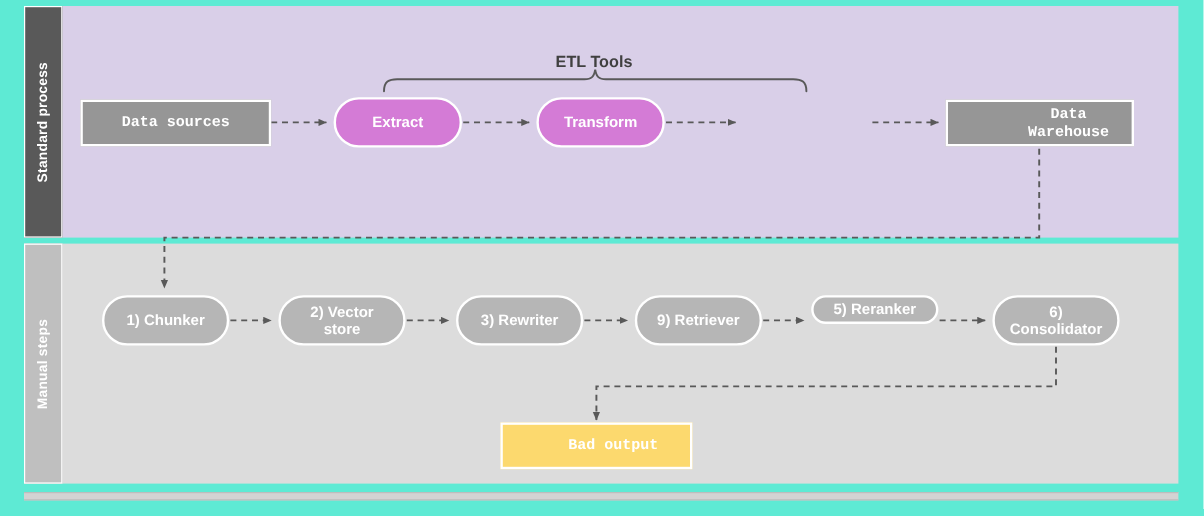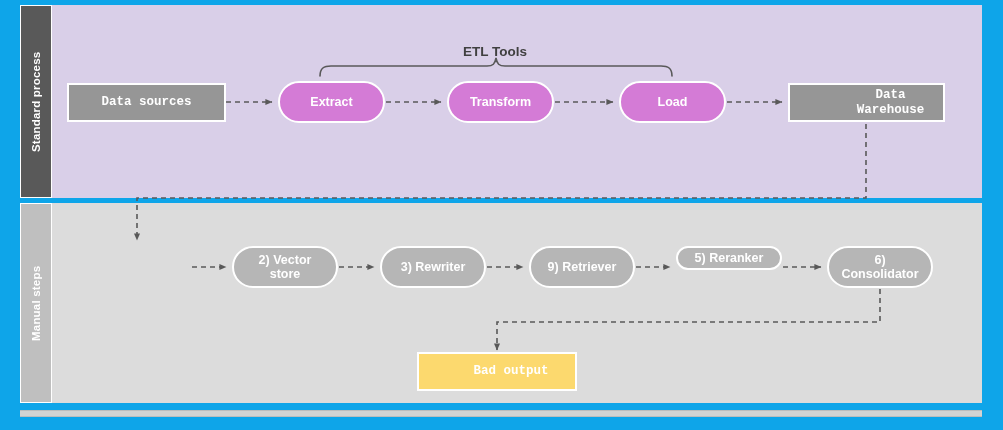"ETL Tools" #stage { background: #0ea5e9 -> #5eead4 }
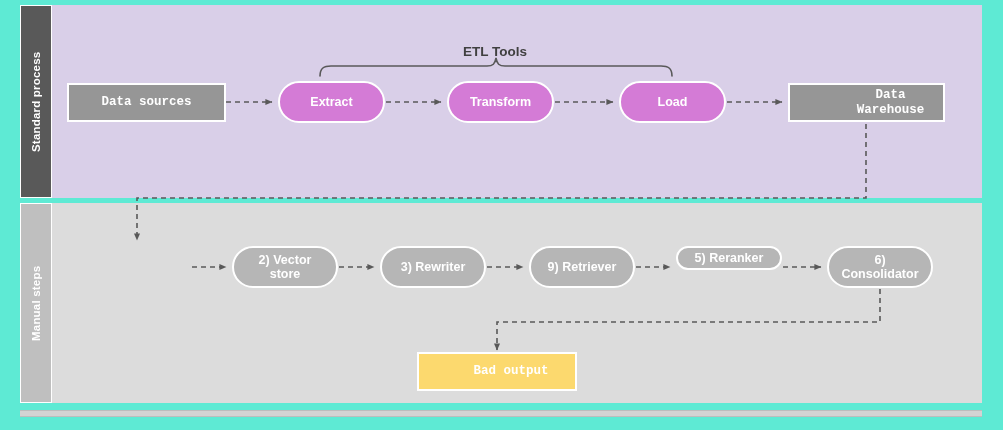"Load" div.node { html: <div>Load</div> -> none }
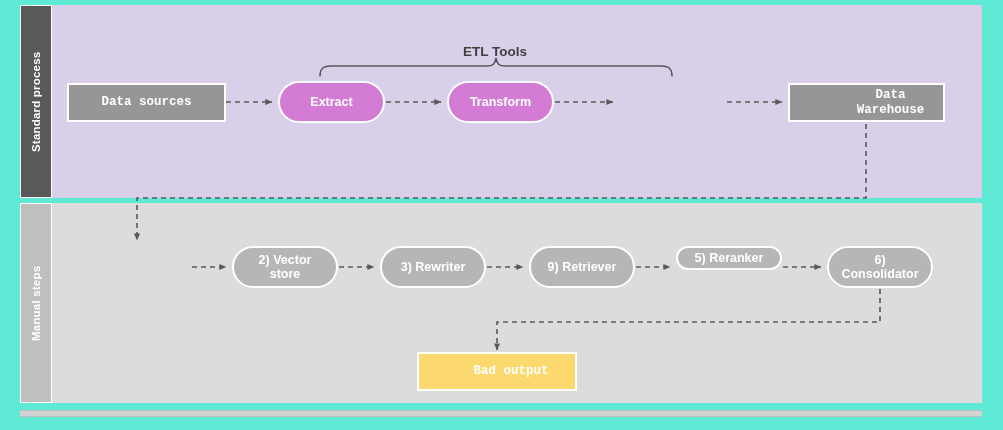"1) Chunker" div.node { html: none -> <div>1) Chunker</div> }
